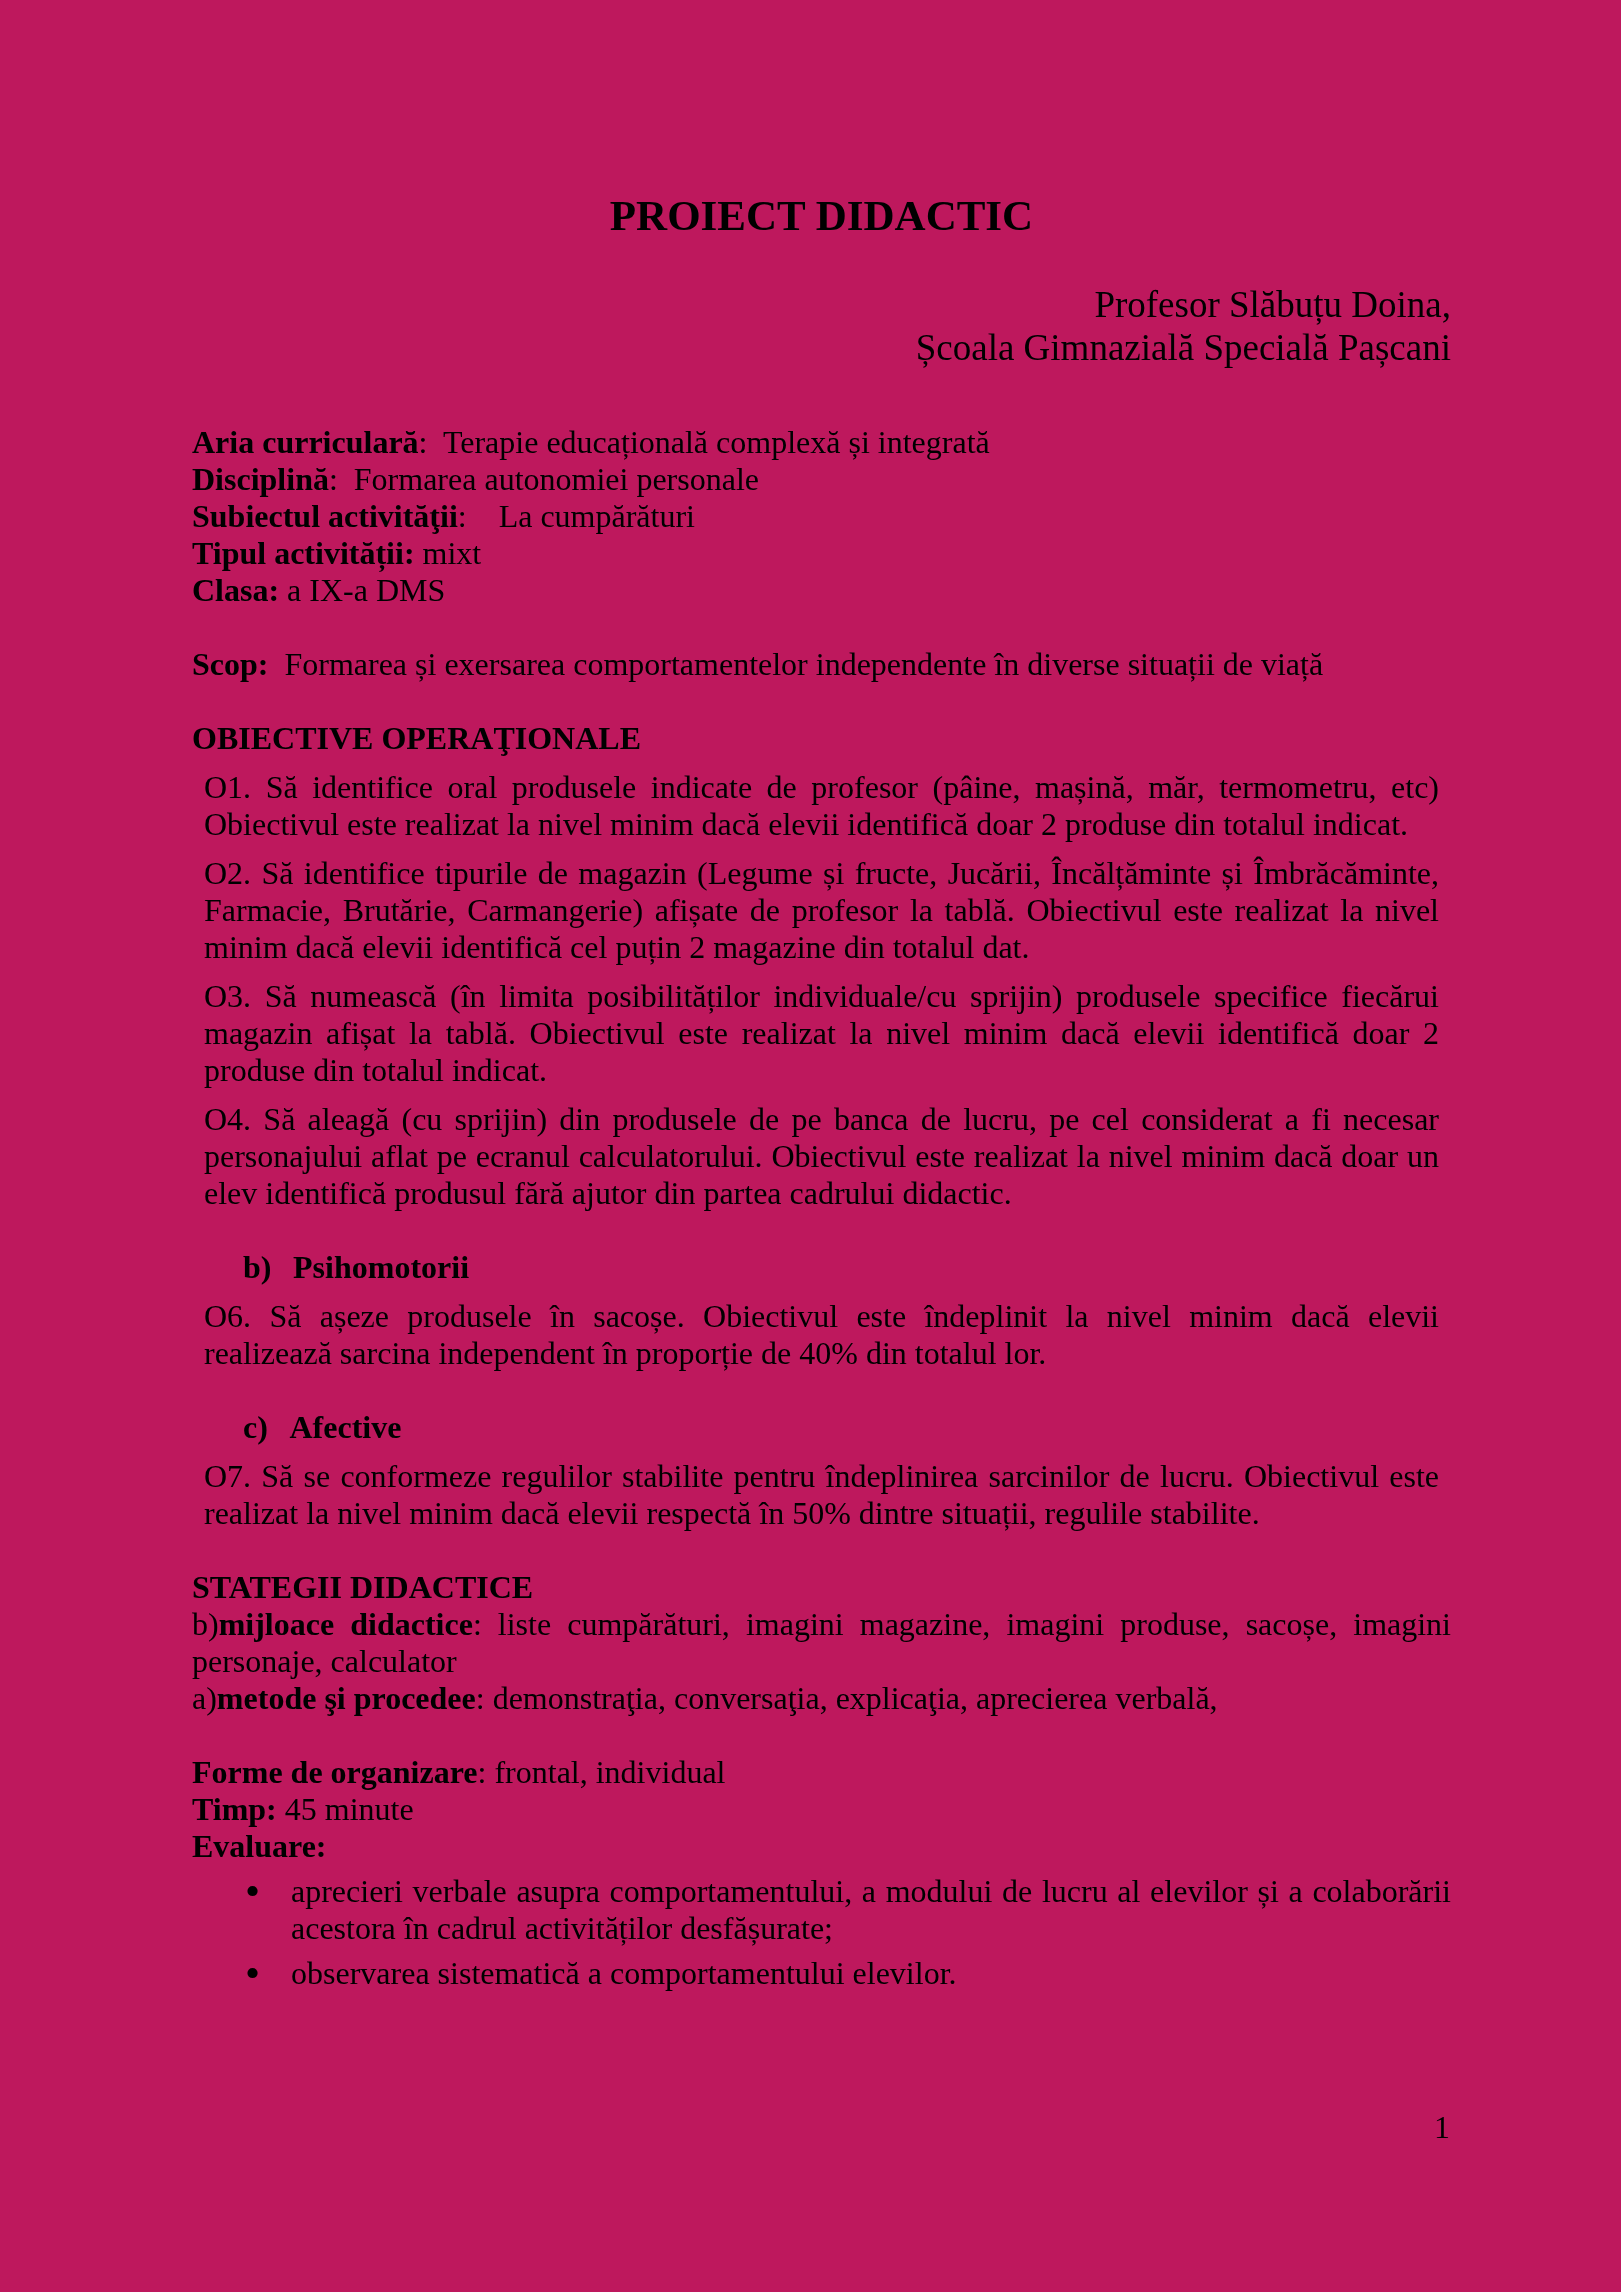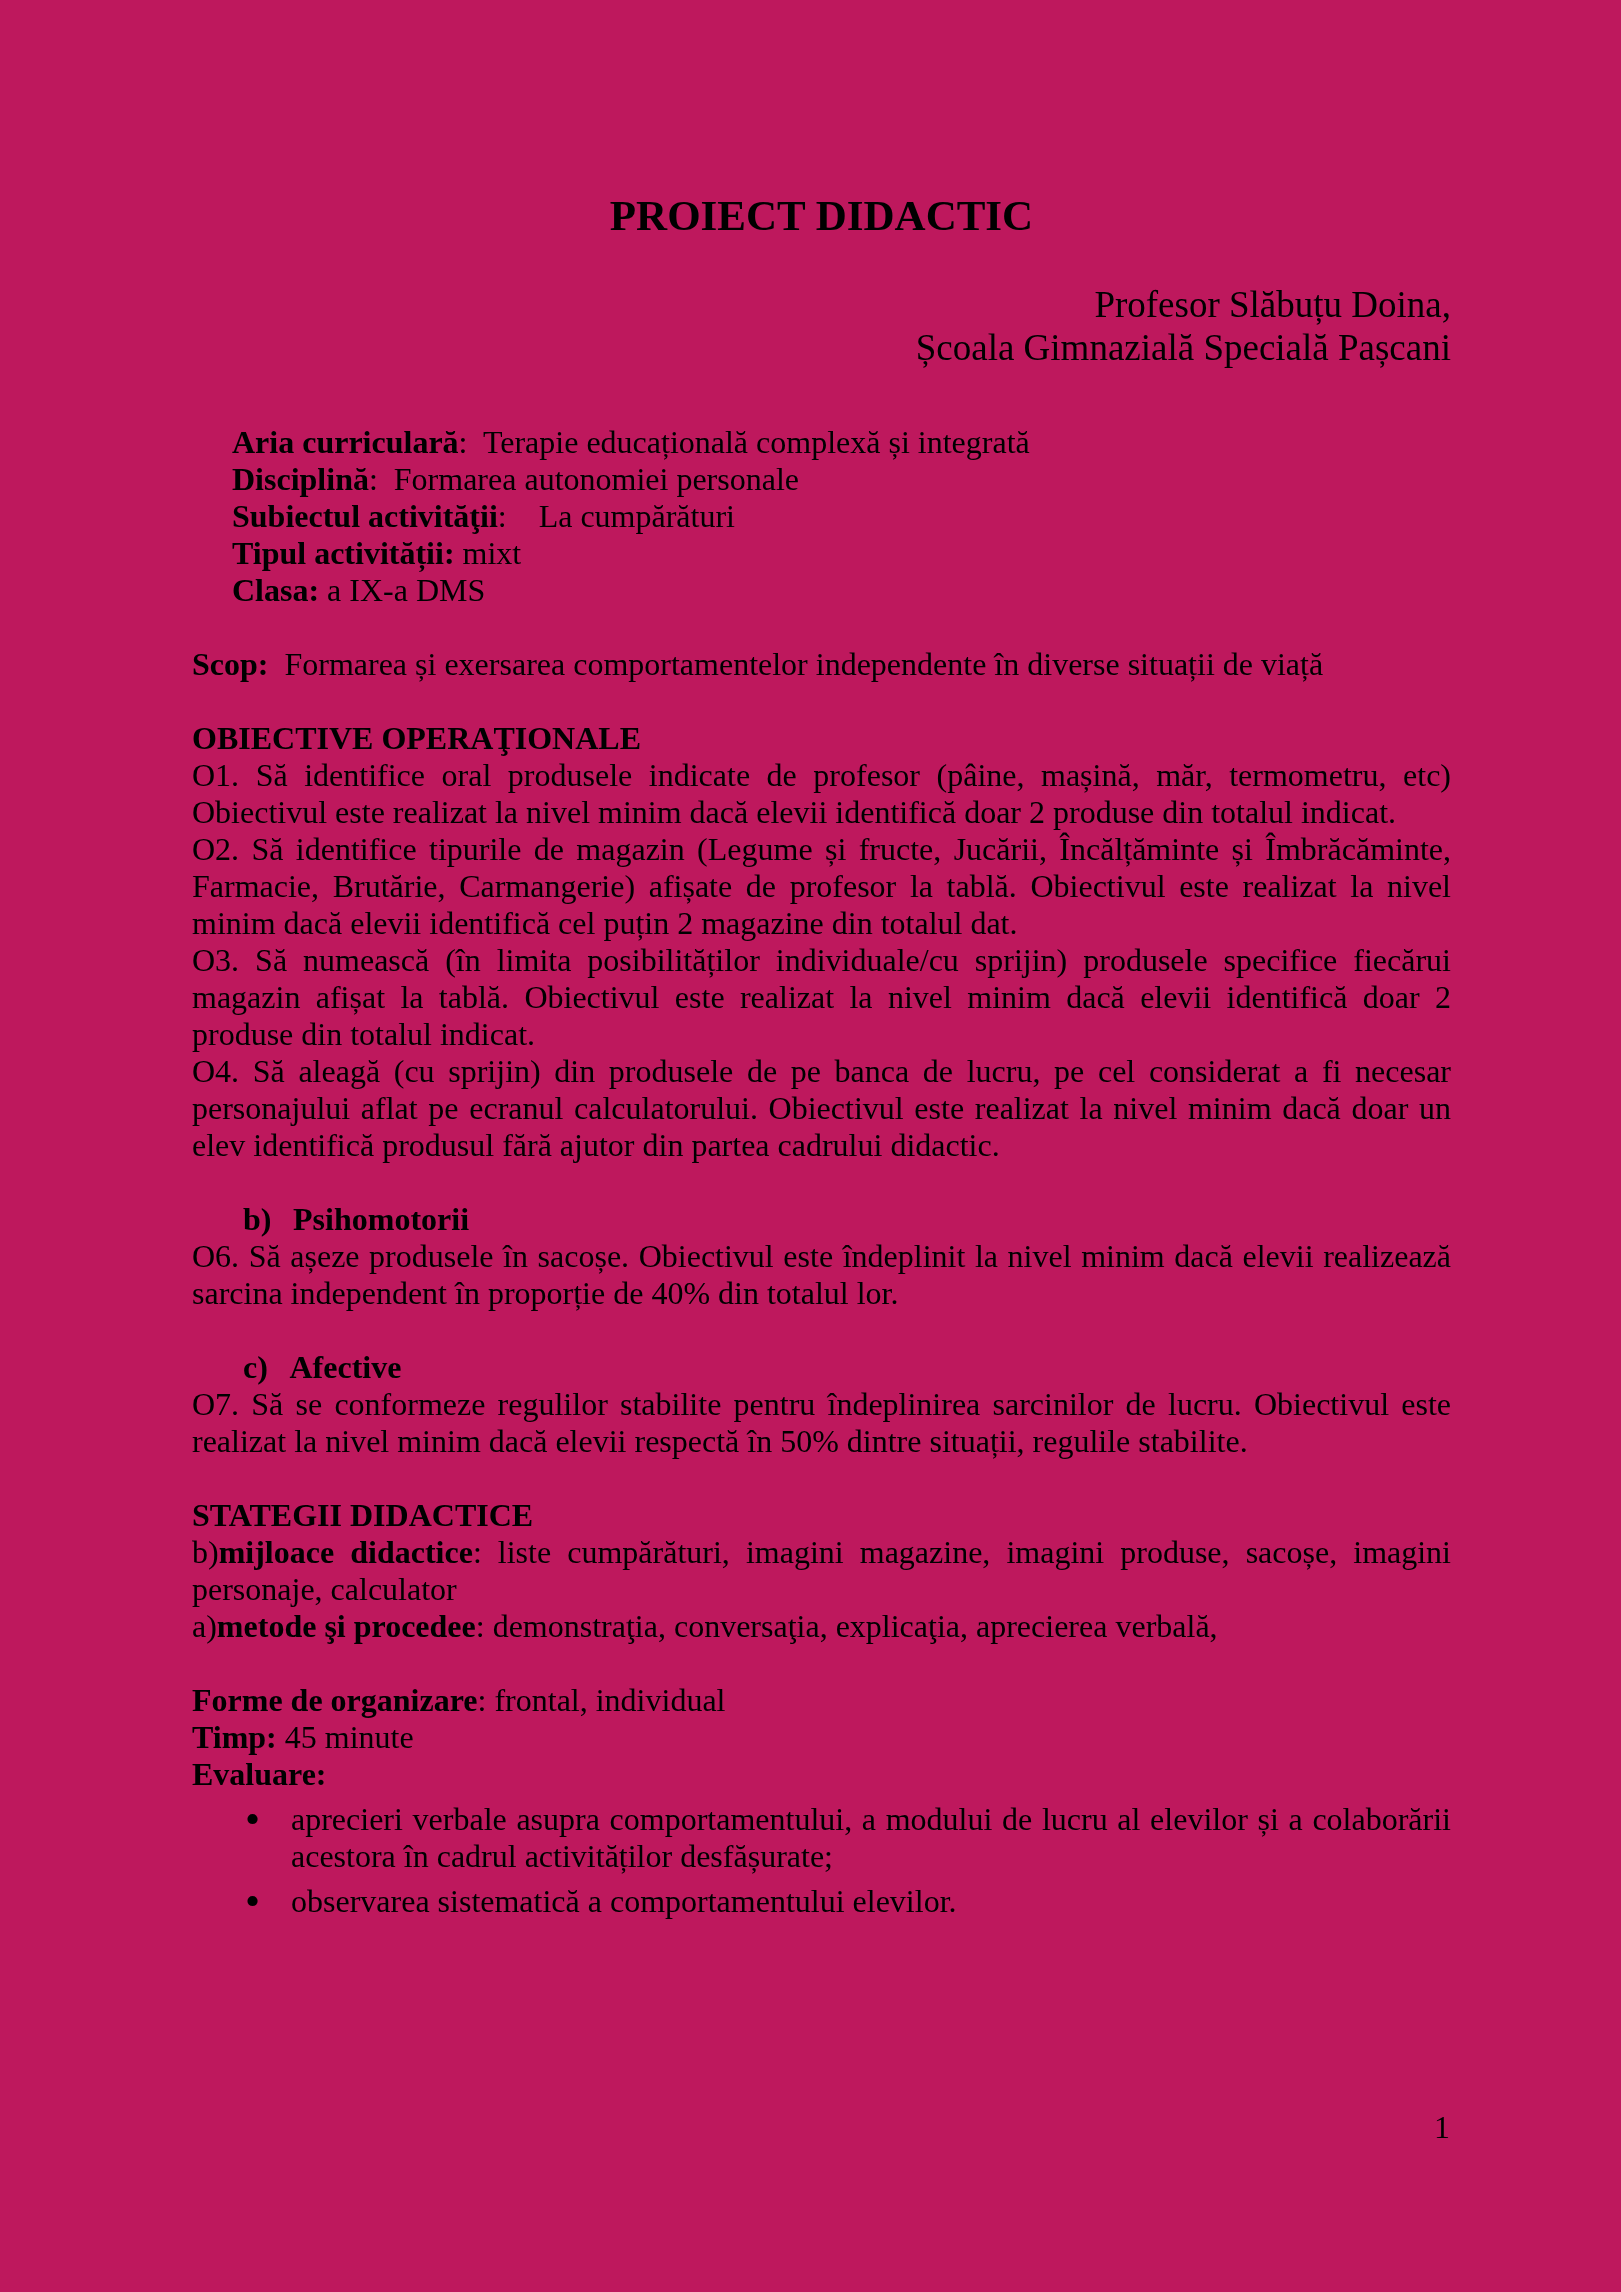"Aria curriculară: Terapie educațională" .meta-block { margin-left: 40px -> none }
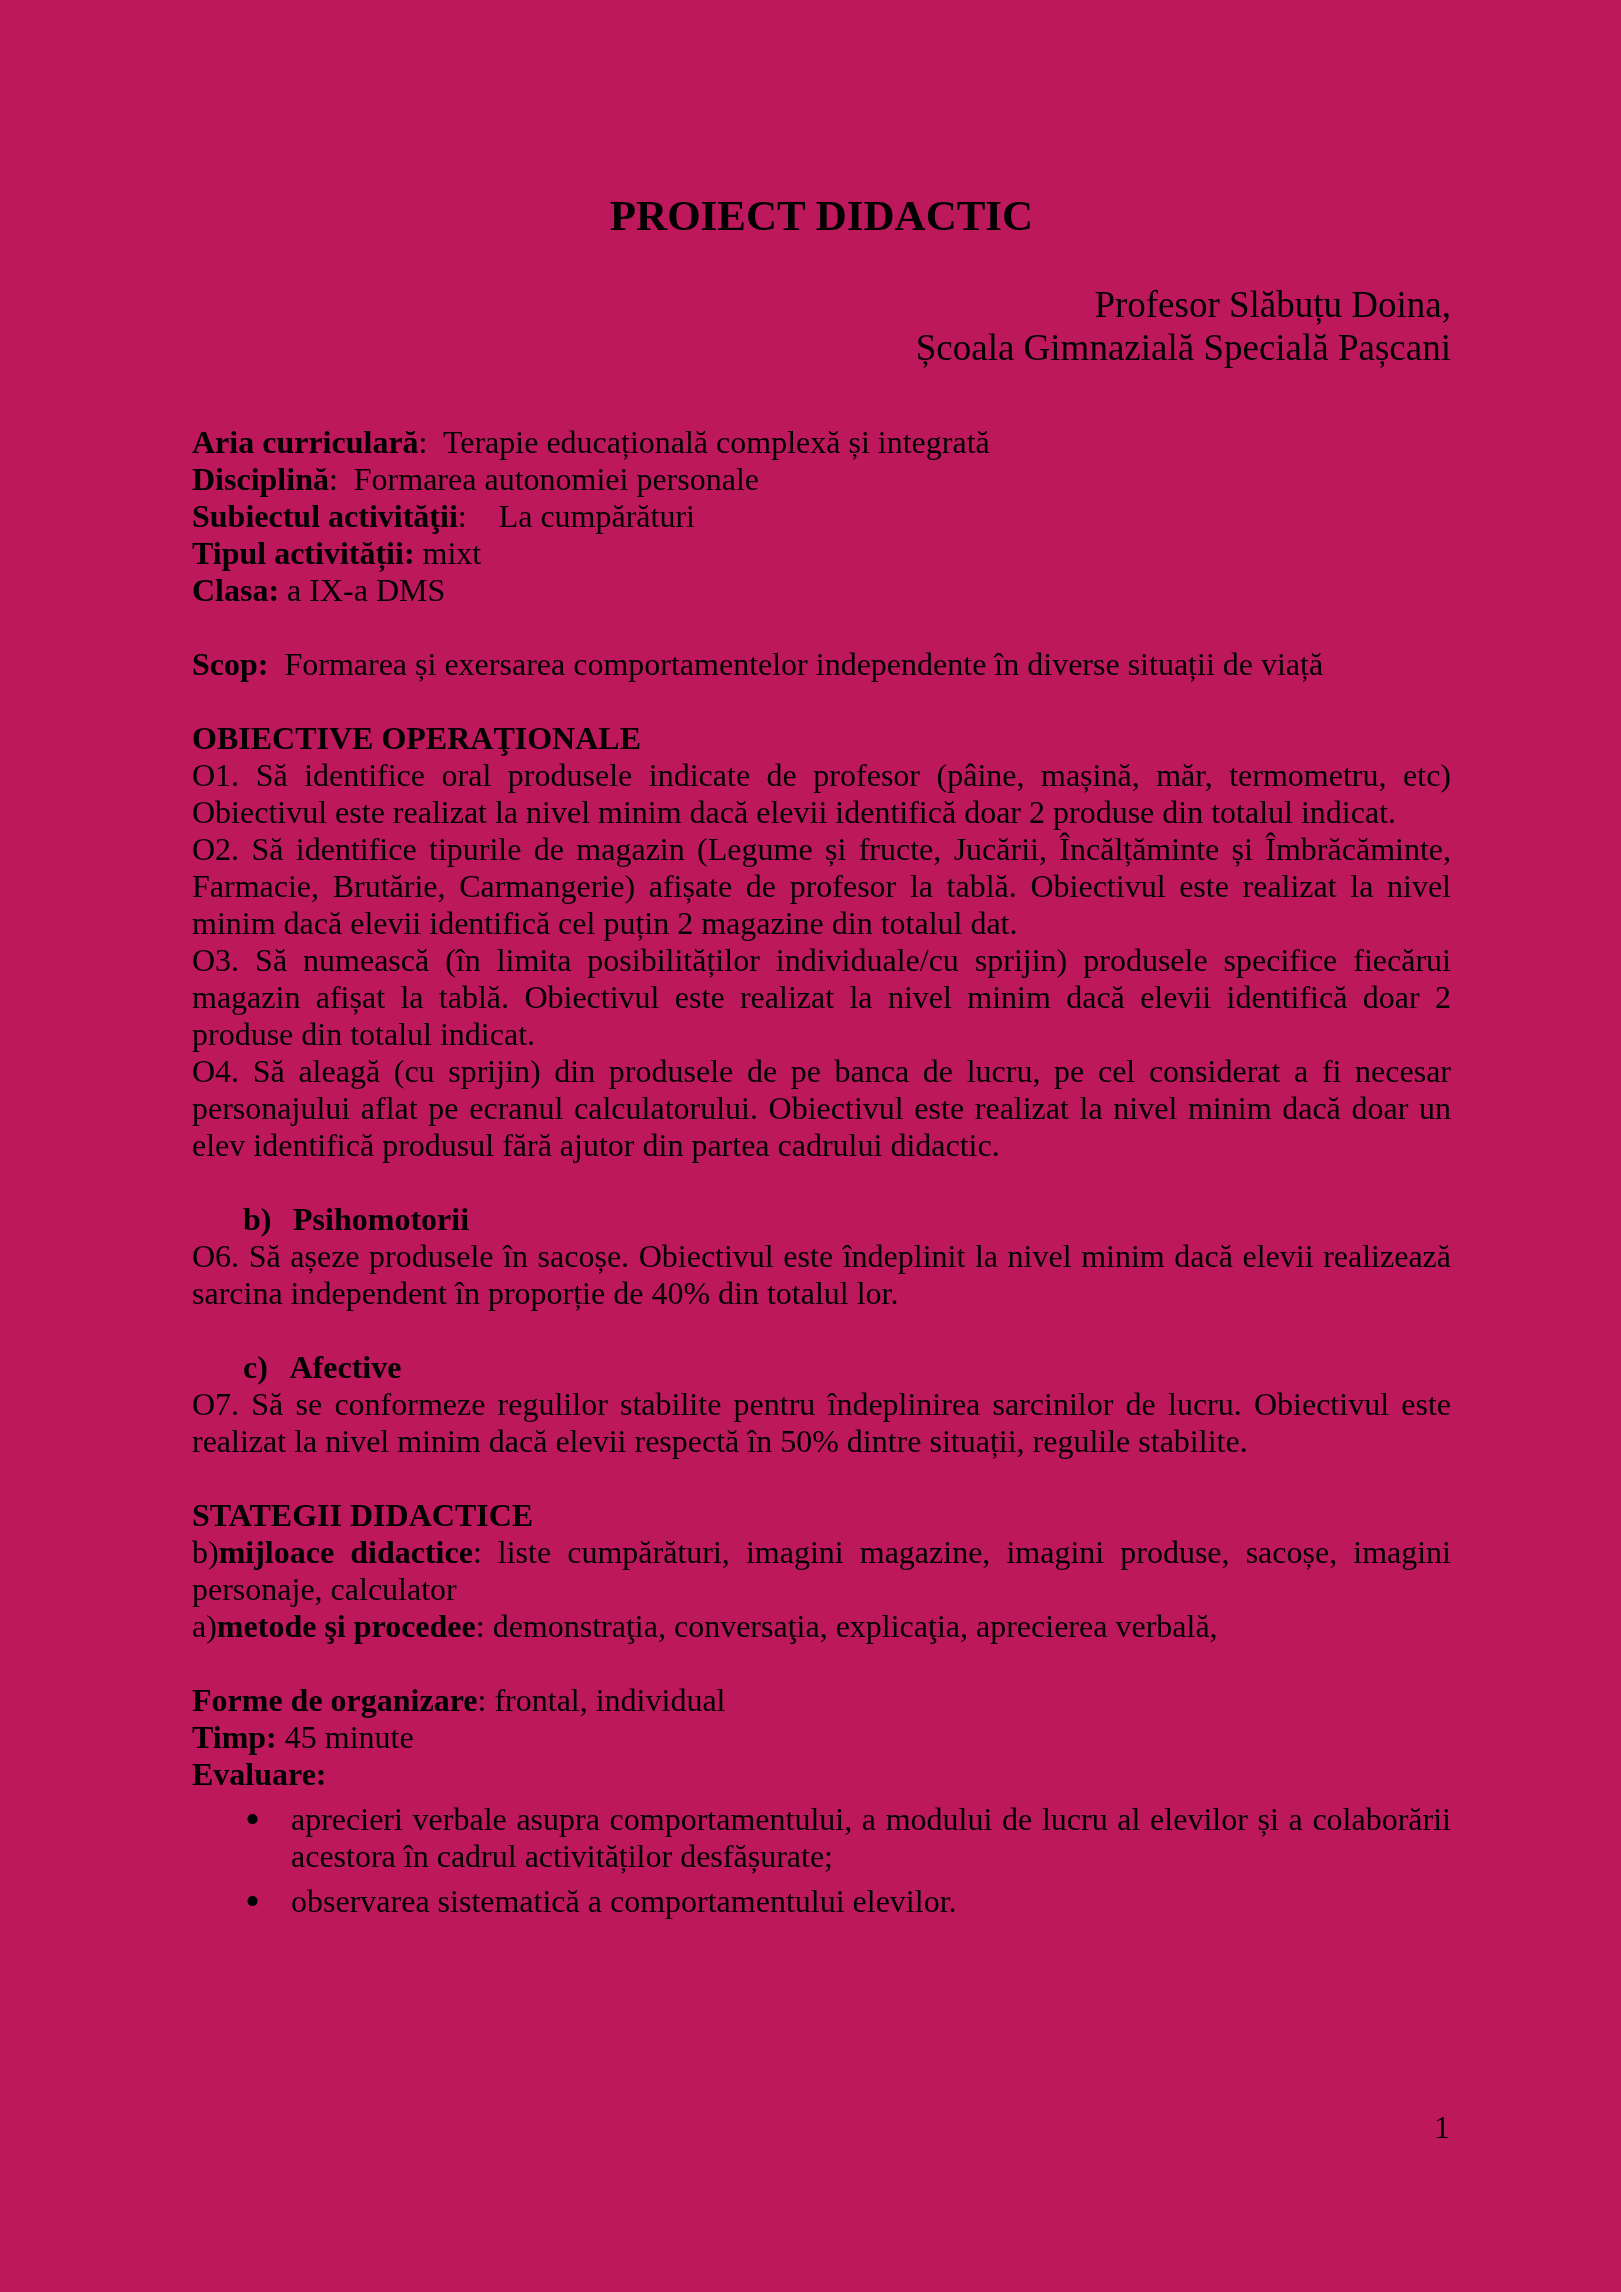"O1. Să identifice oral produsele" .para { margin: 0 -> 12px }
